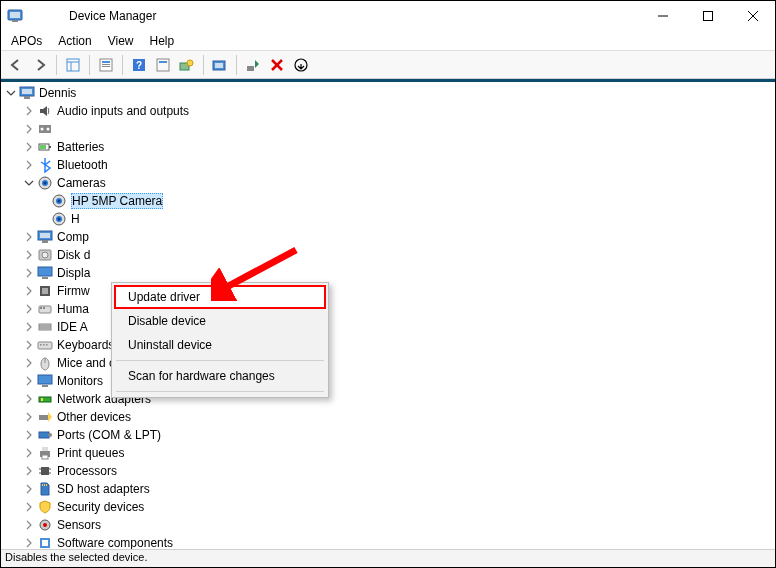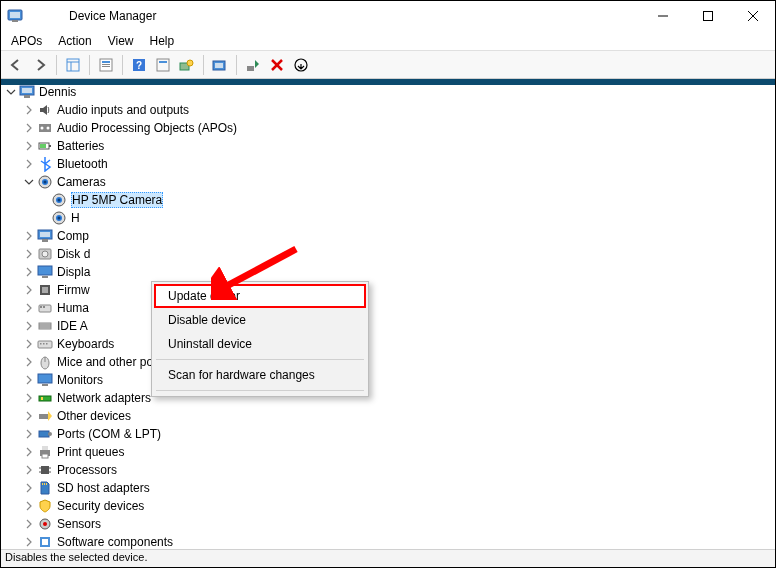"Dennis" .tree-wrap { align-items: center -> none; border-top: 6px solid #0c4a6e -> 3px solid #0c4a6e }
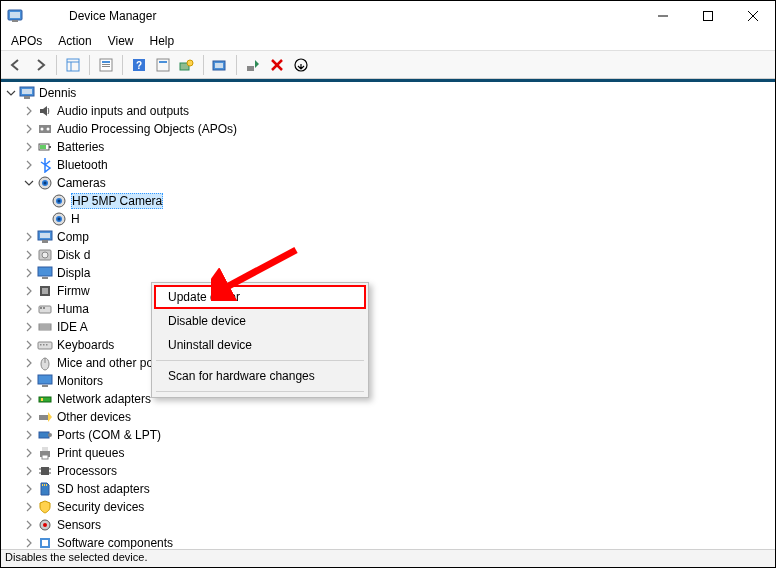"Audio Processing Objects (APOs)" span.label { html: <span>Audio Processing Objects (APOs)</span> -> none }
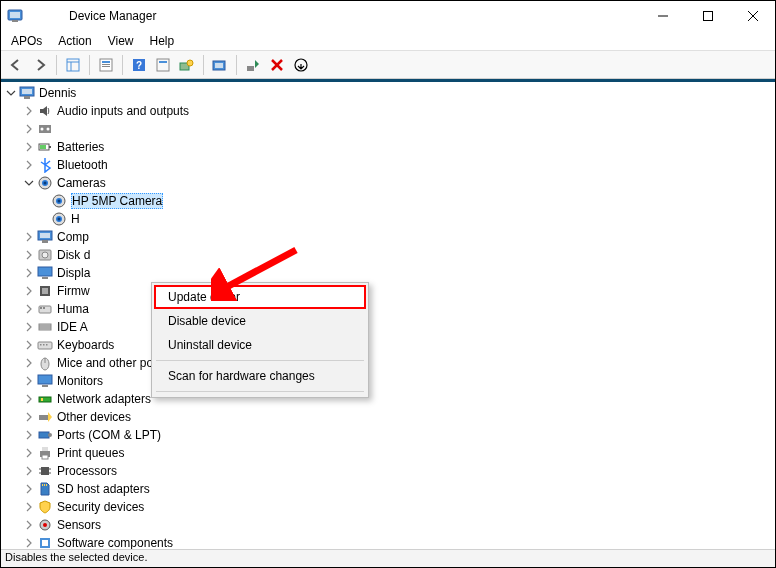"Update driver" .ctx { margin-left: 40px -> none }
